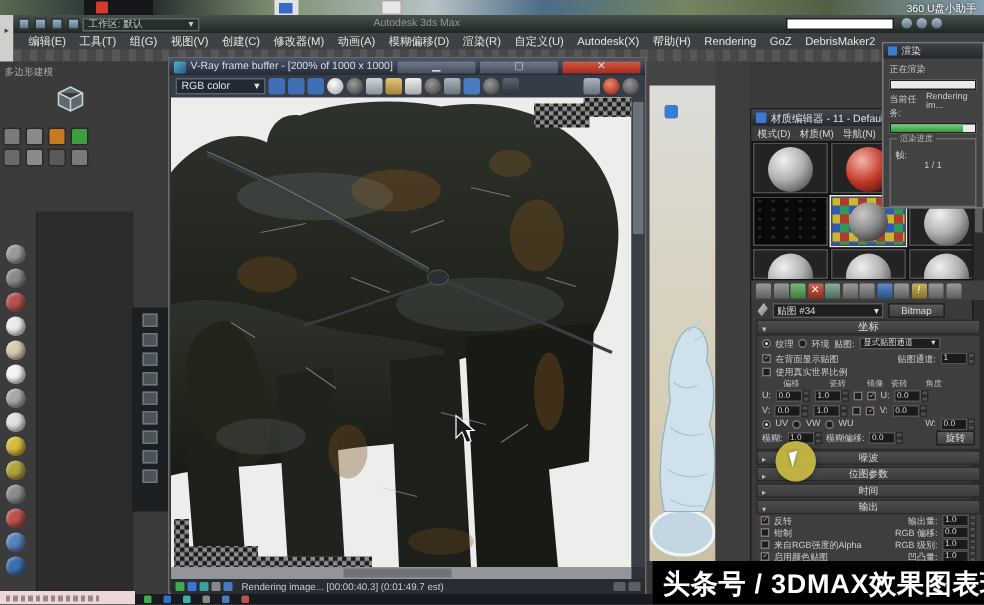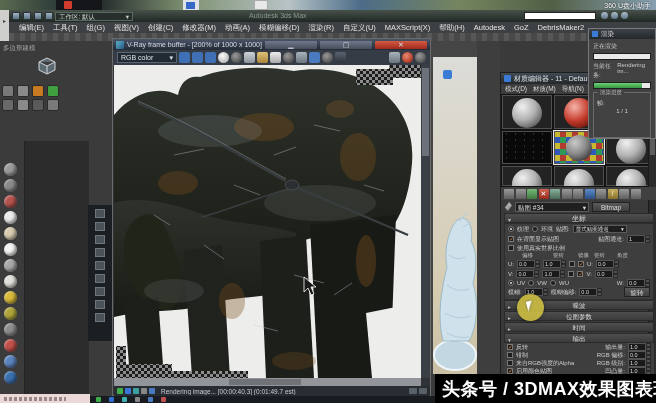"MAXScript(X)" span { text: MAXScript -> Autodesk }
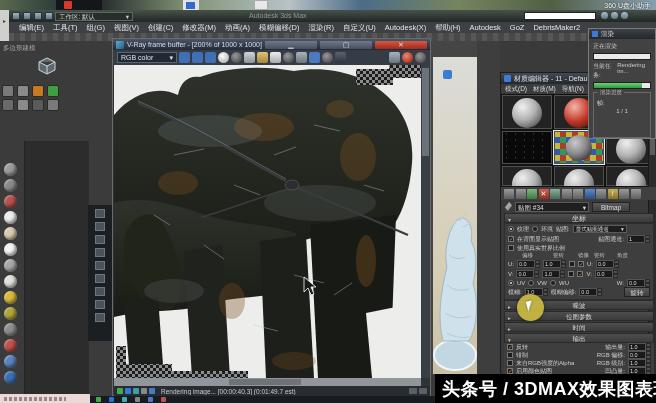"Autodesk" span { text: Autodesk -> Rendering }
